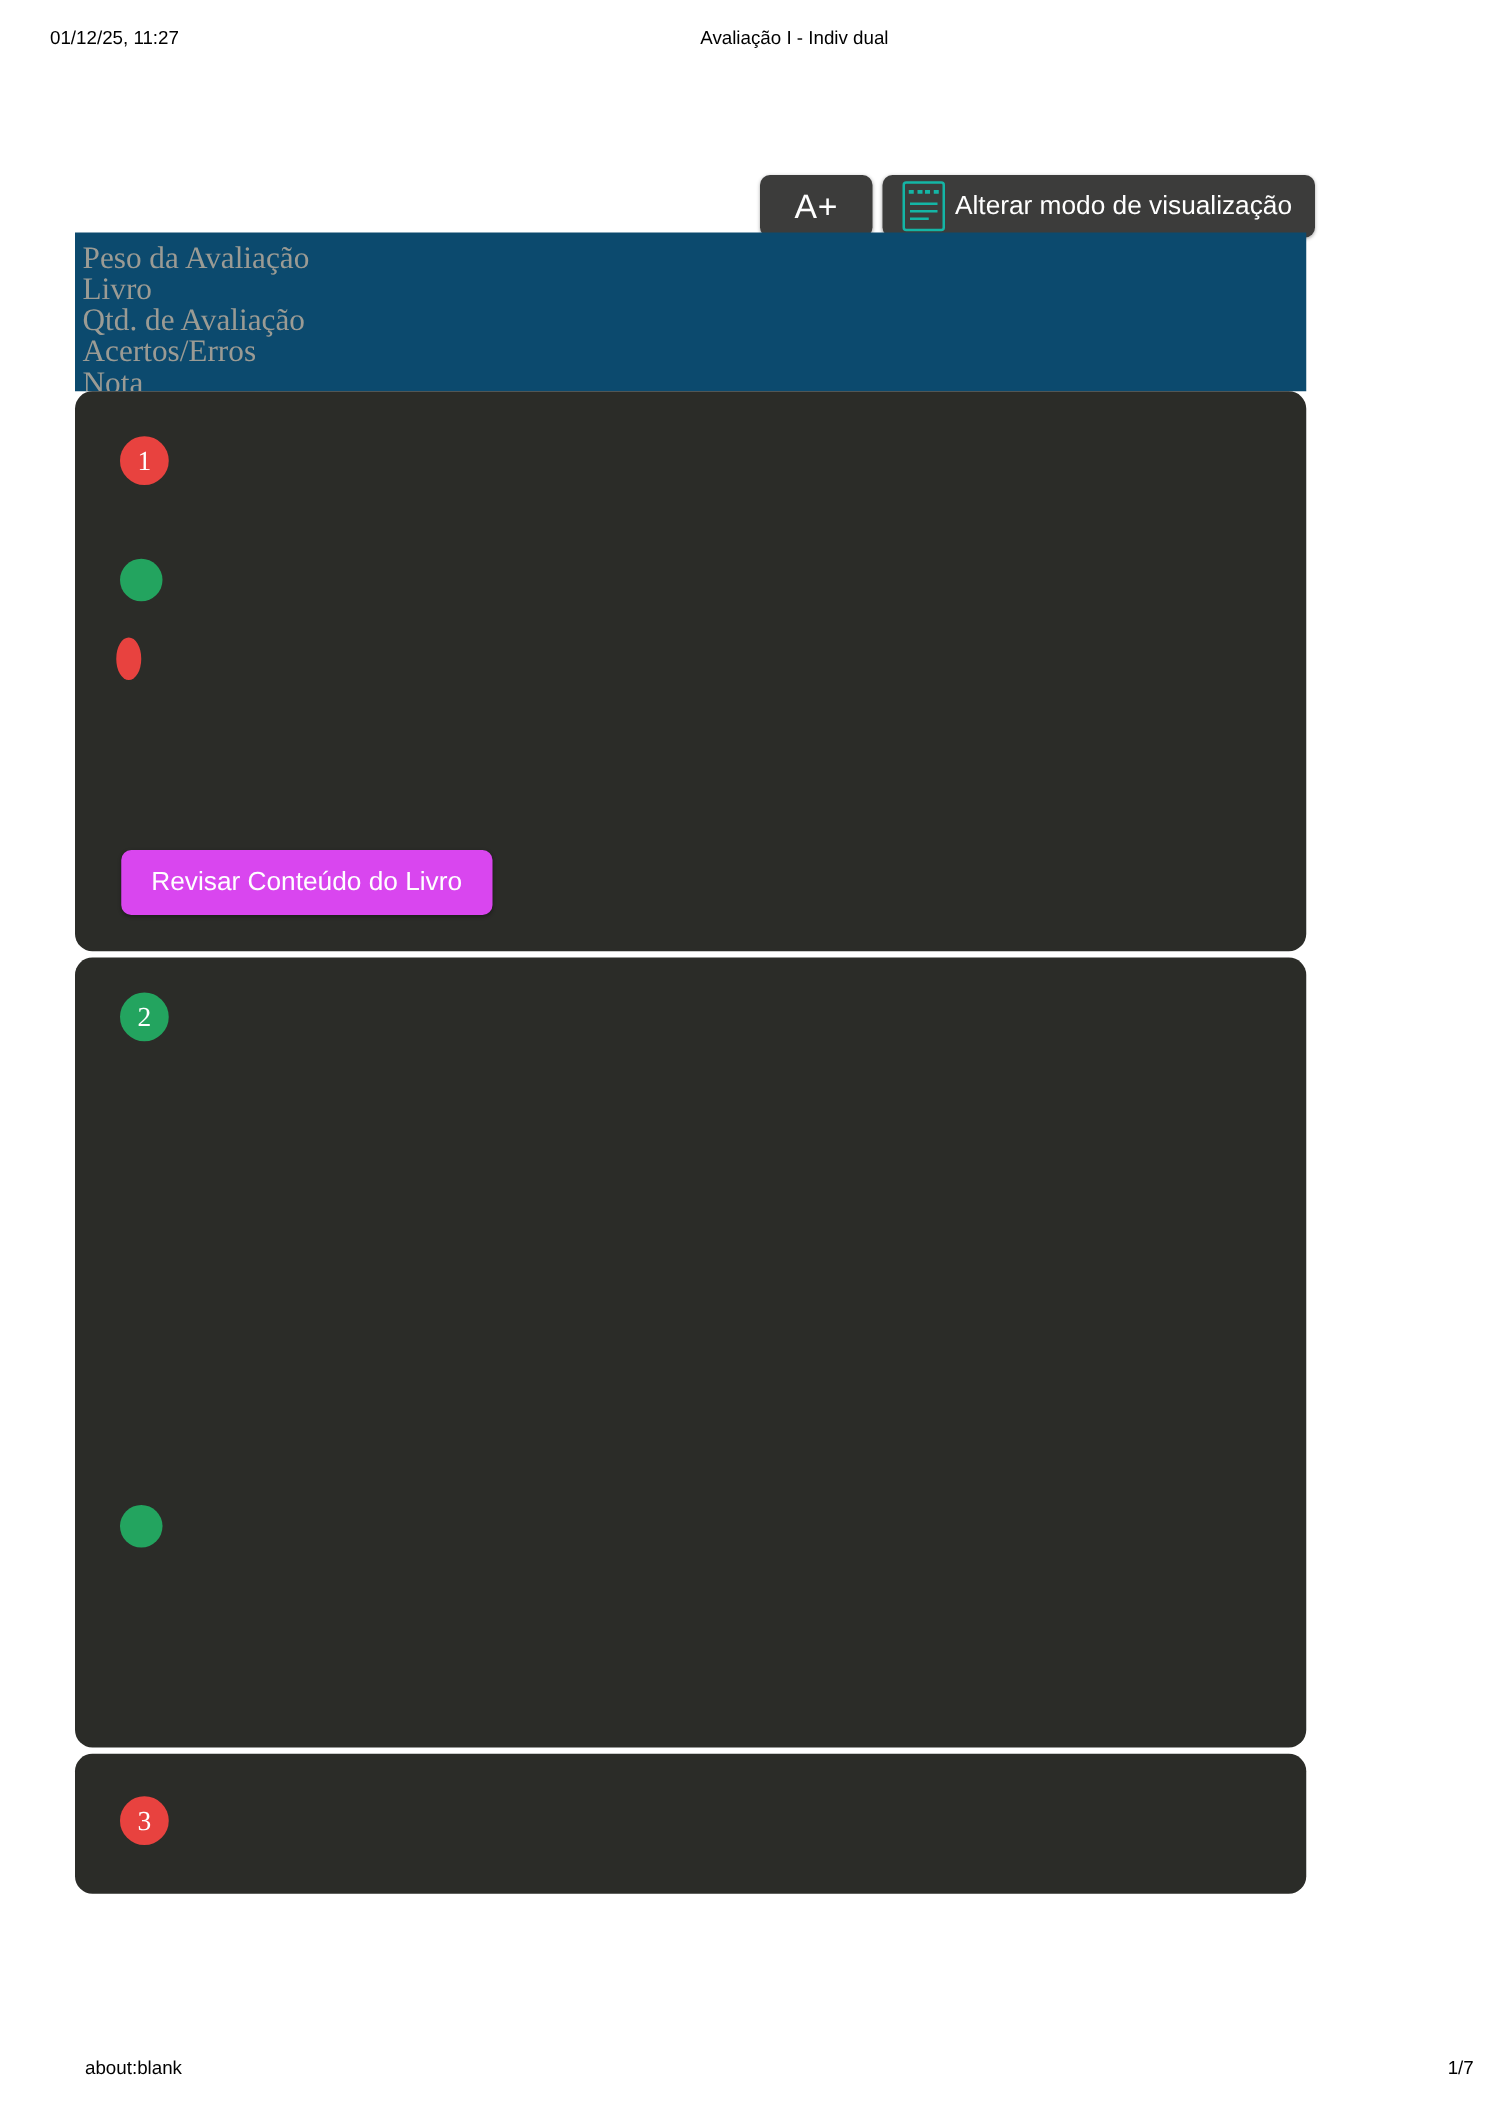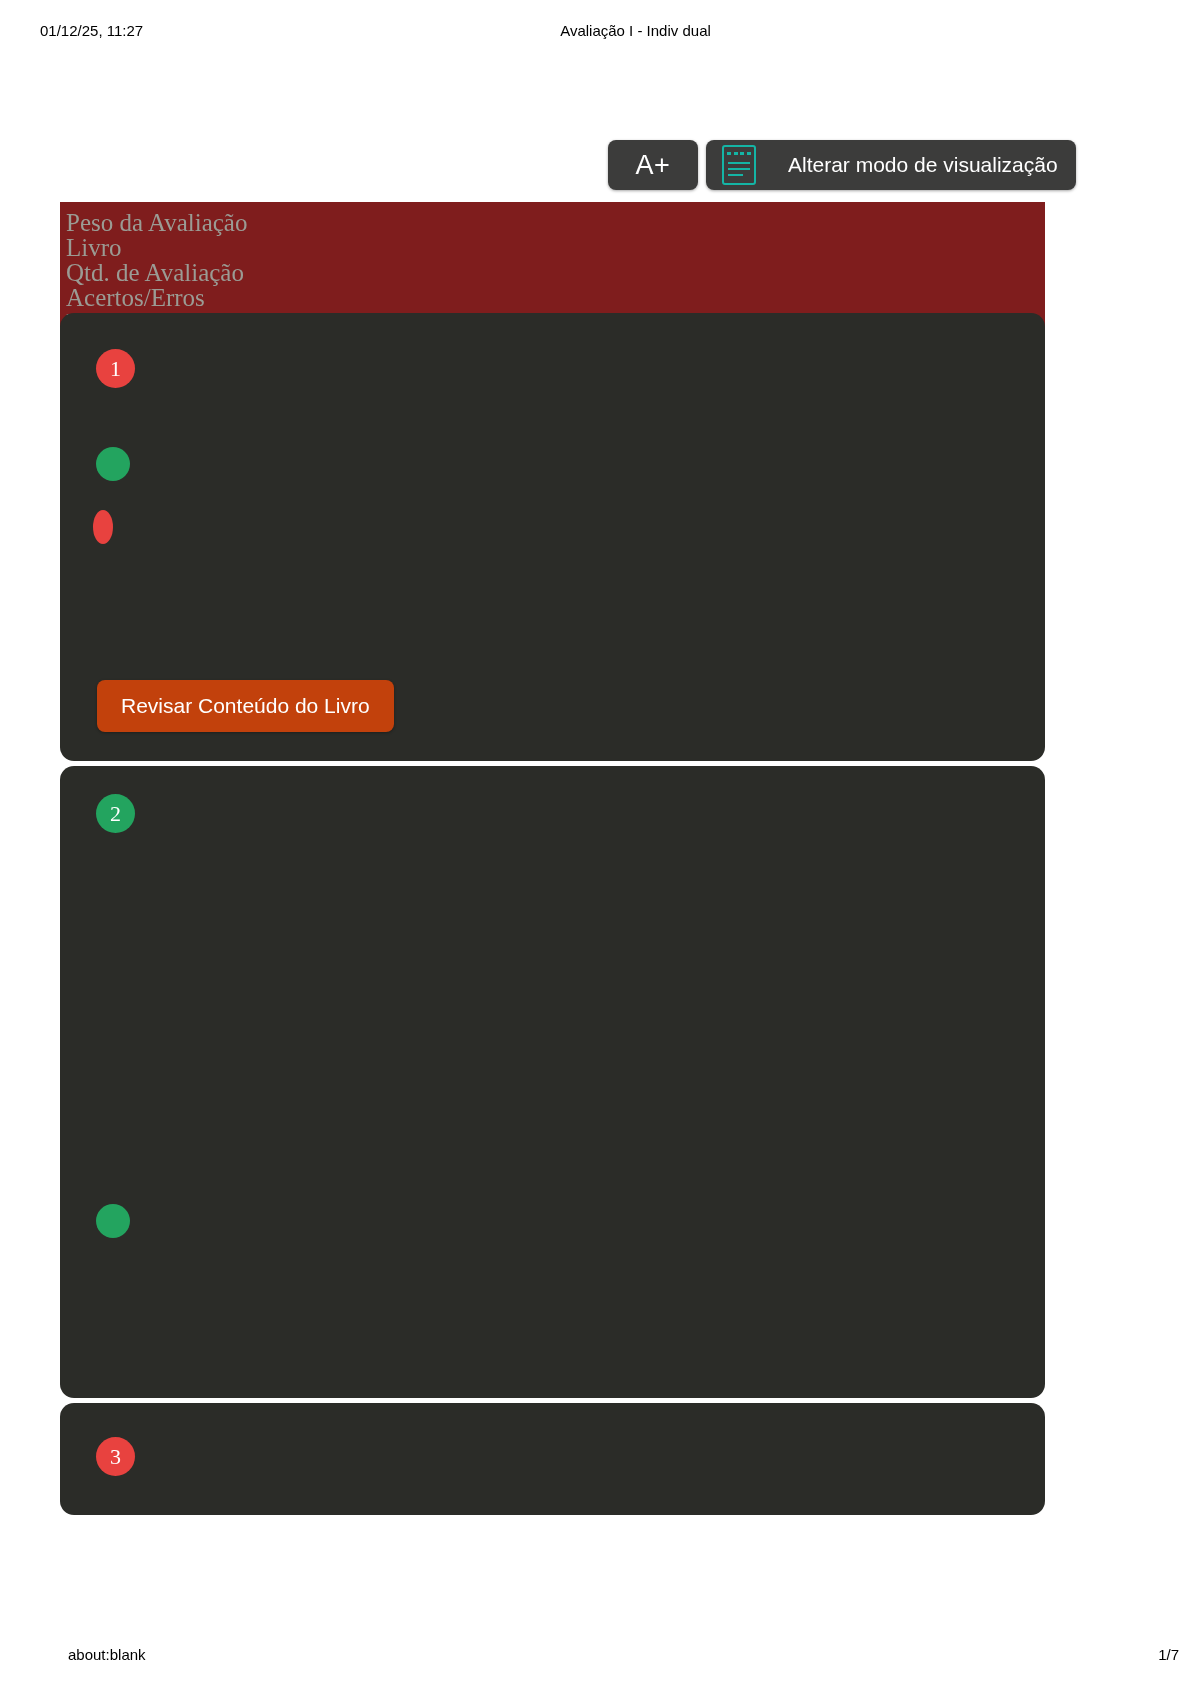"Alterar modo de visualização" .btn-viewmode { gap: 32px -> 8px }
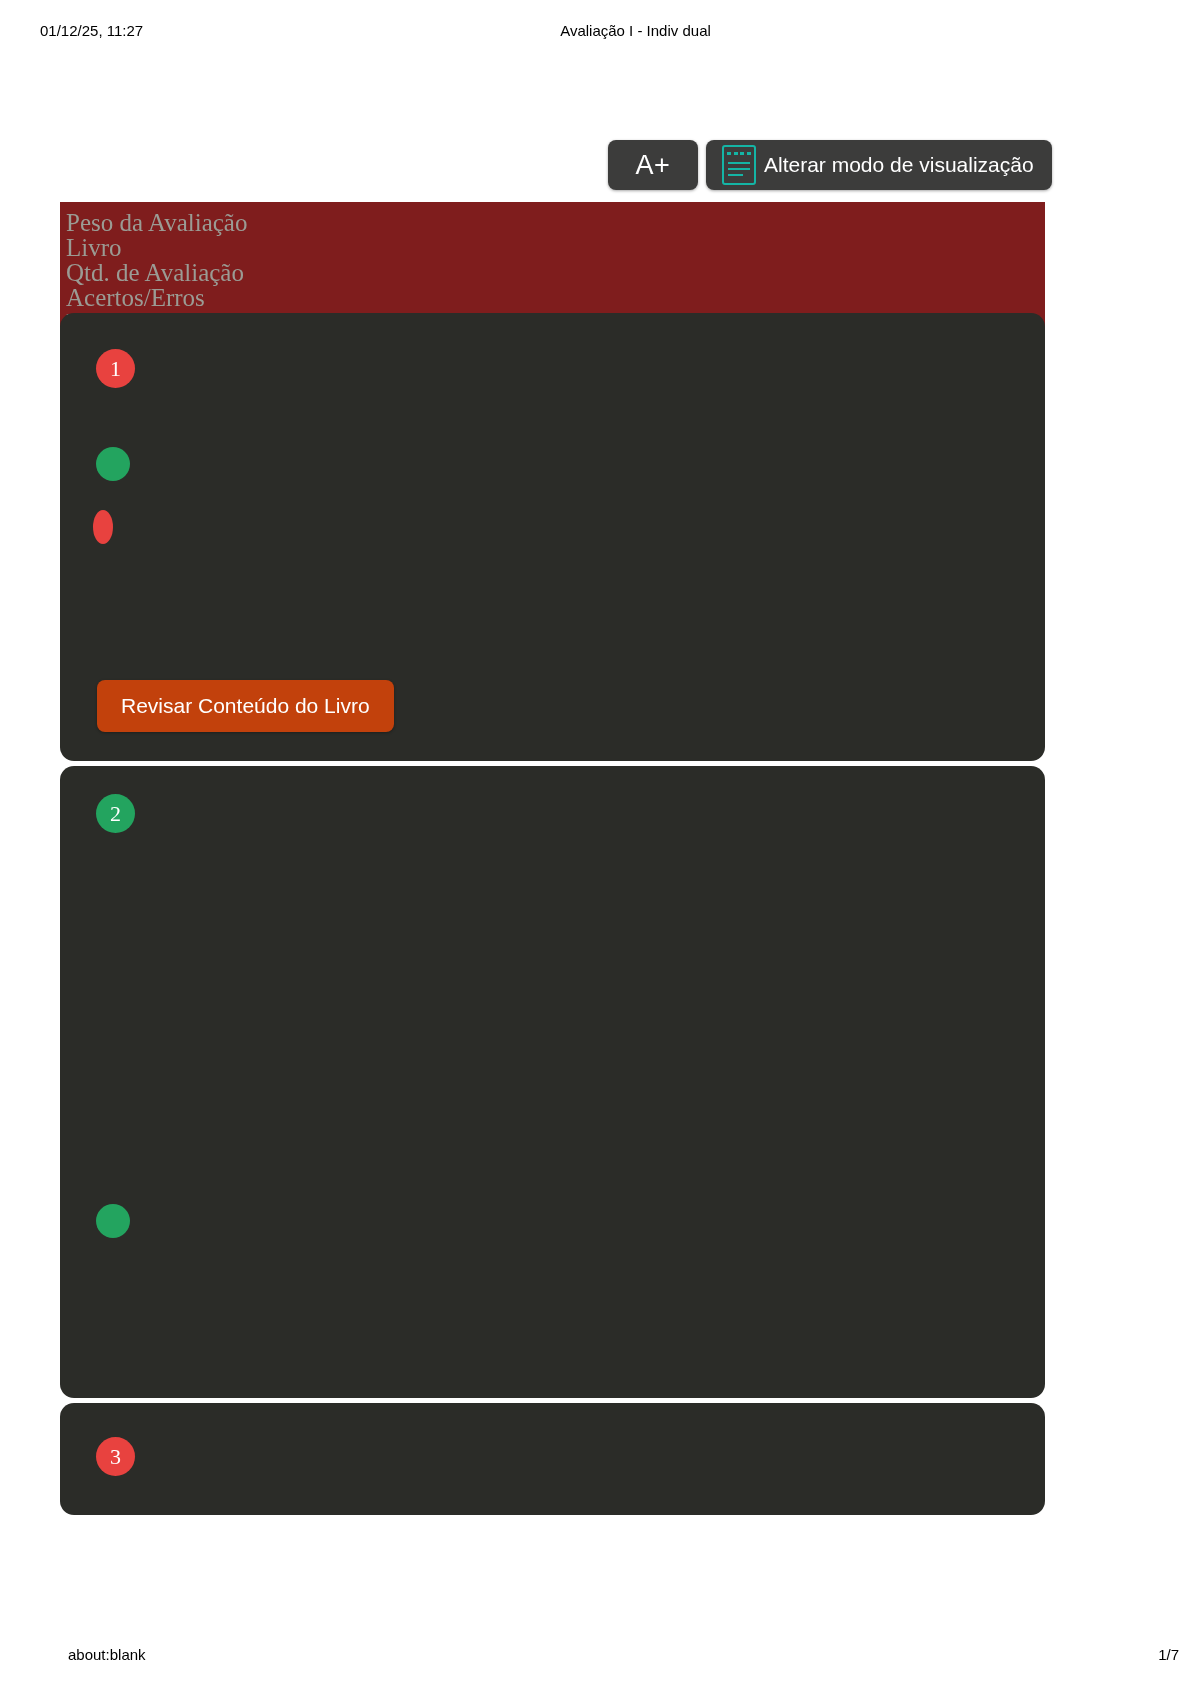"Peso da Avaliação" .info-panel { background: #7f1d1d -> #0c4a6e; top: 202px -> 186px }
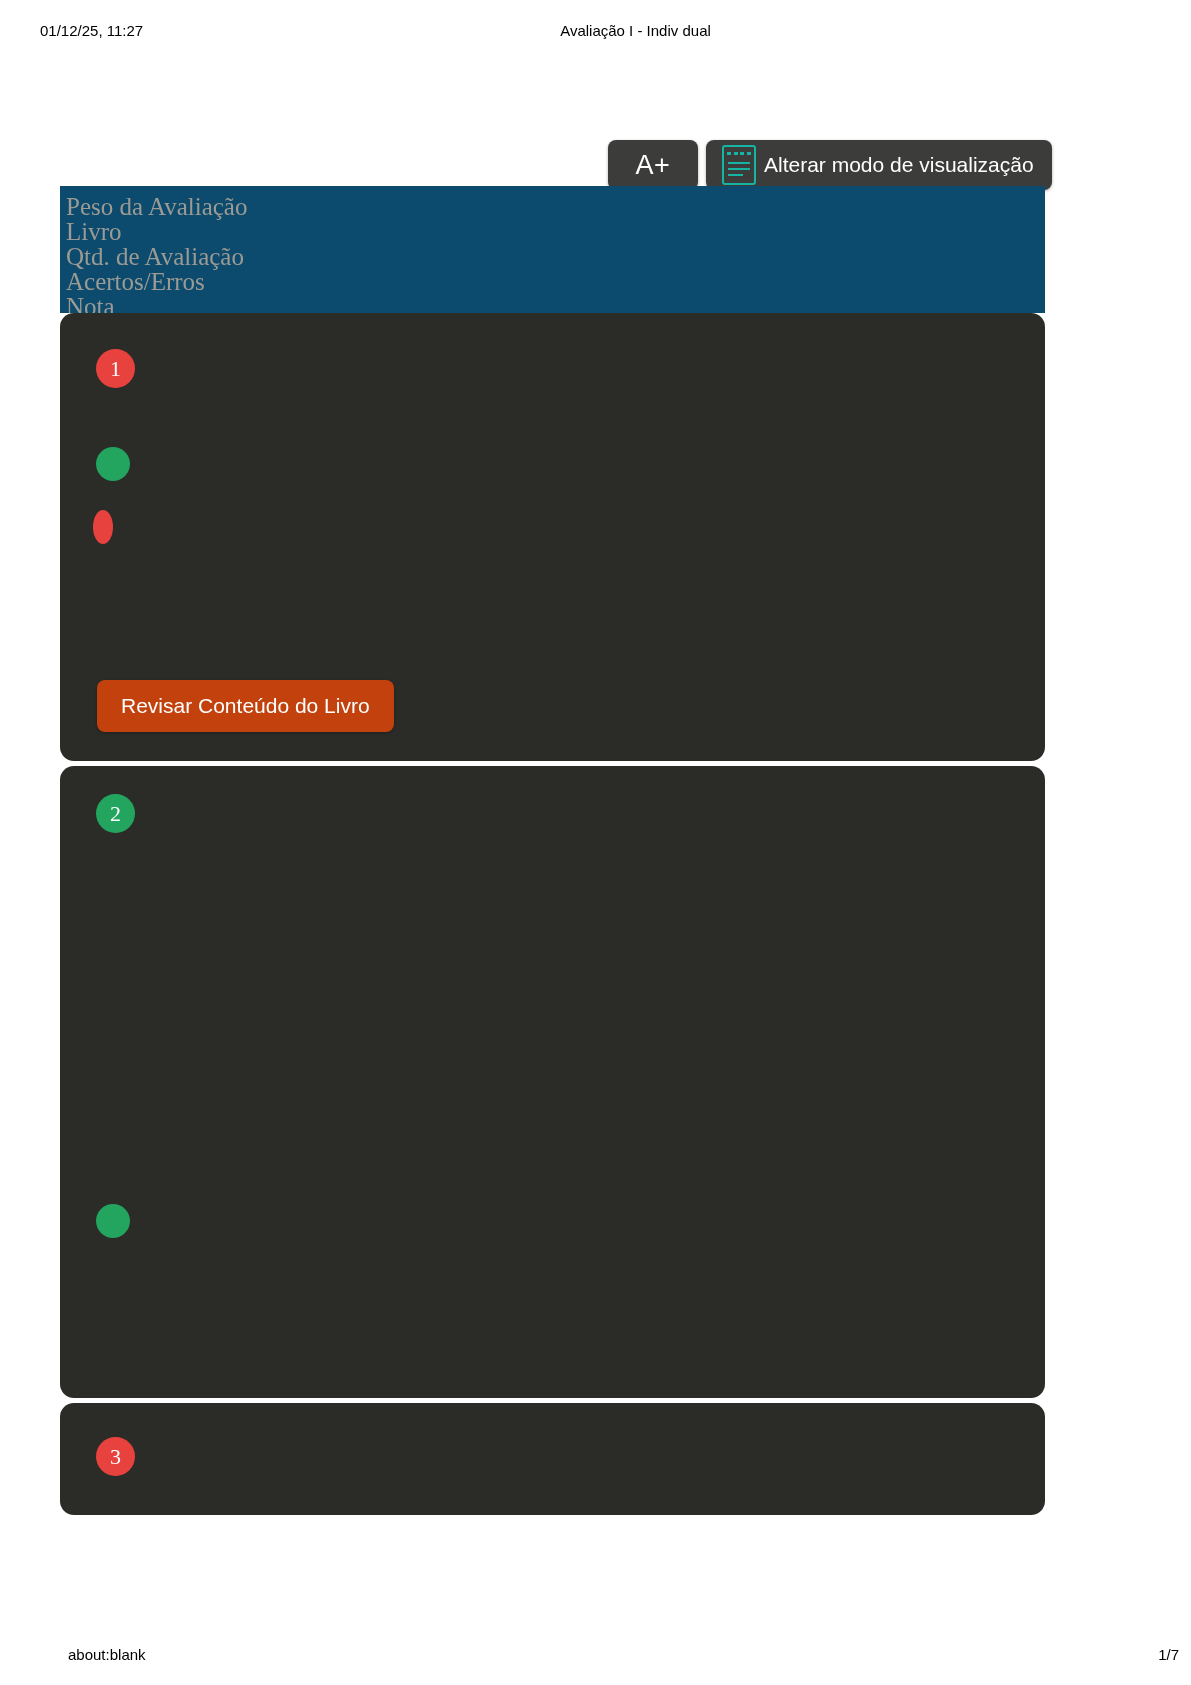"Revisar Conteúdo do Livro" .btn-review { background: #c2410c -> #d946ef }
